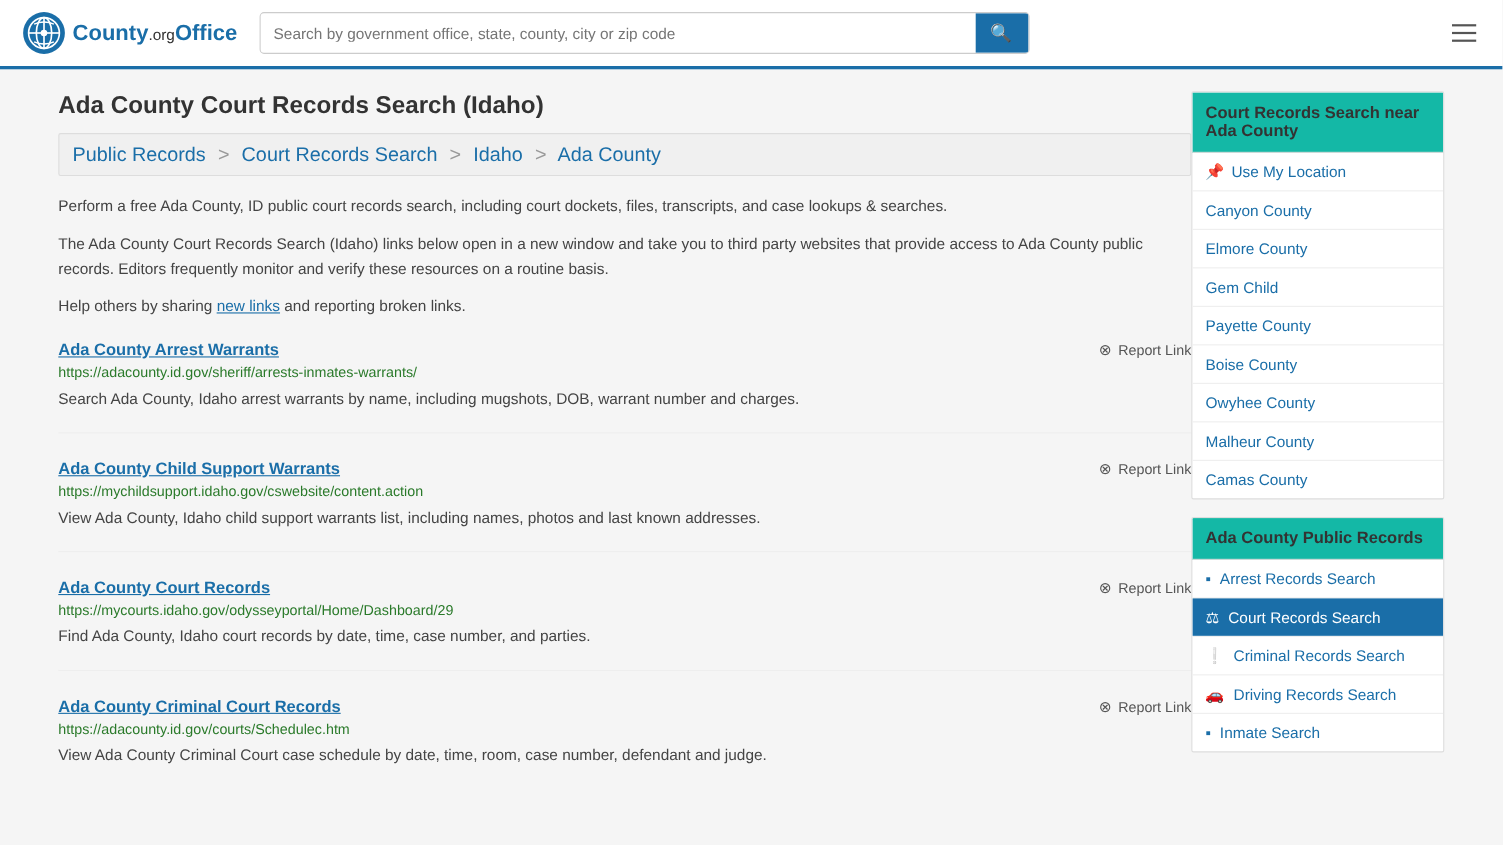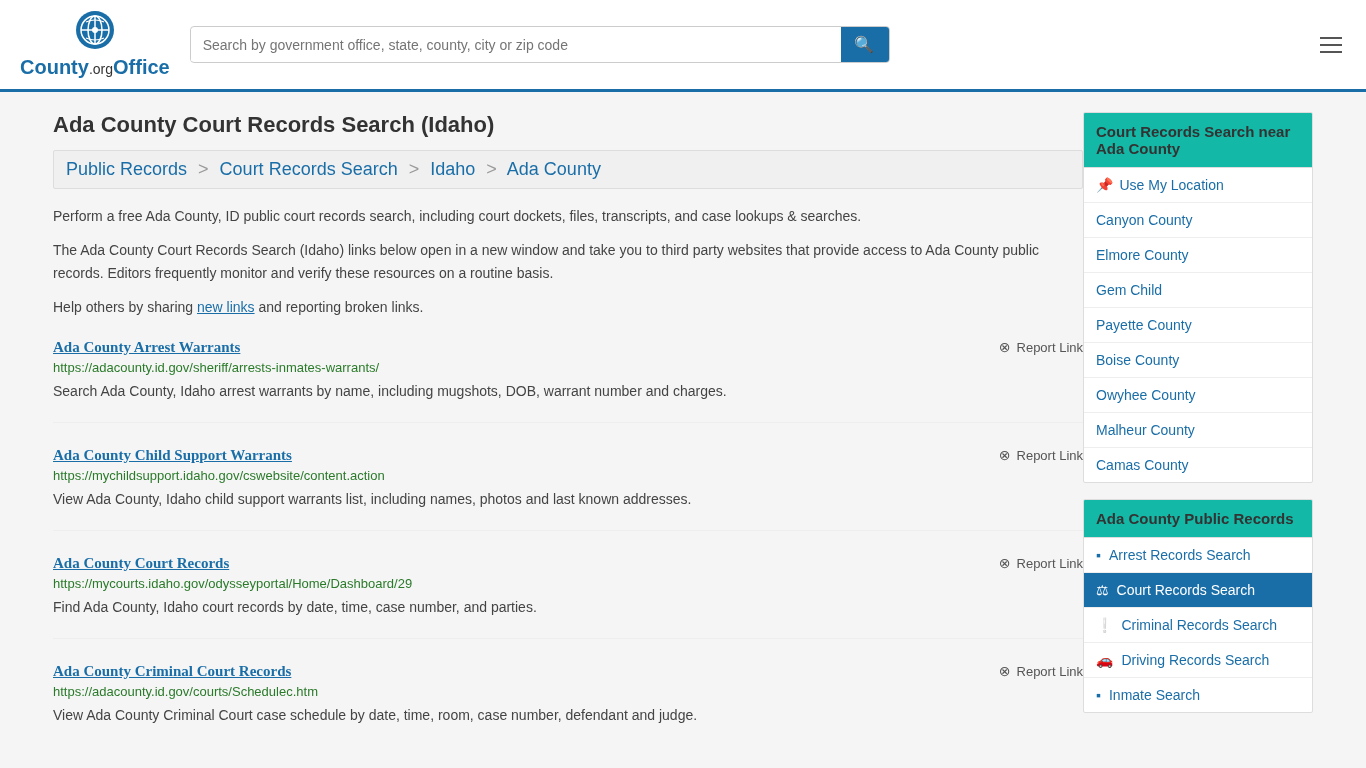"County.orgOffice" .logo-area { flex-direction: column -> none }
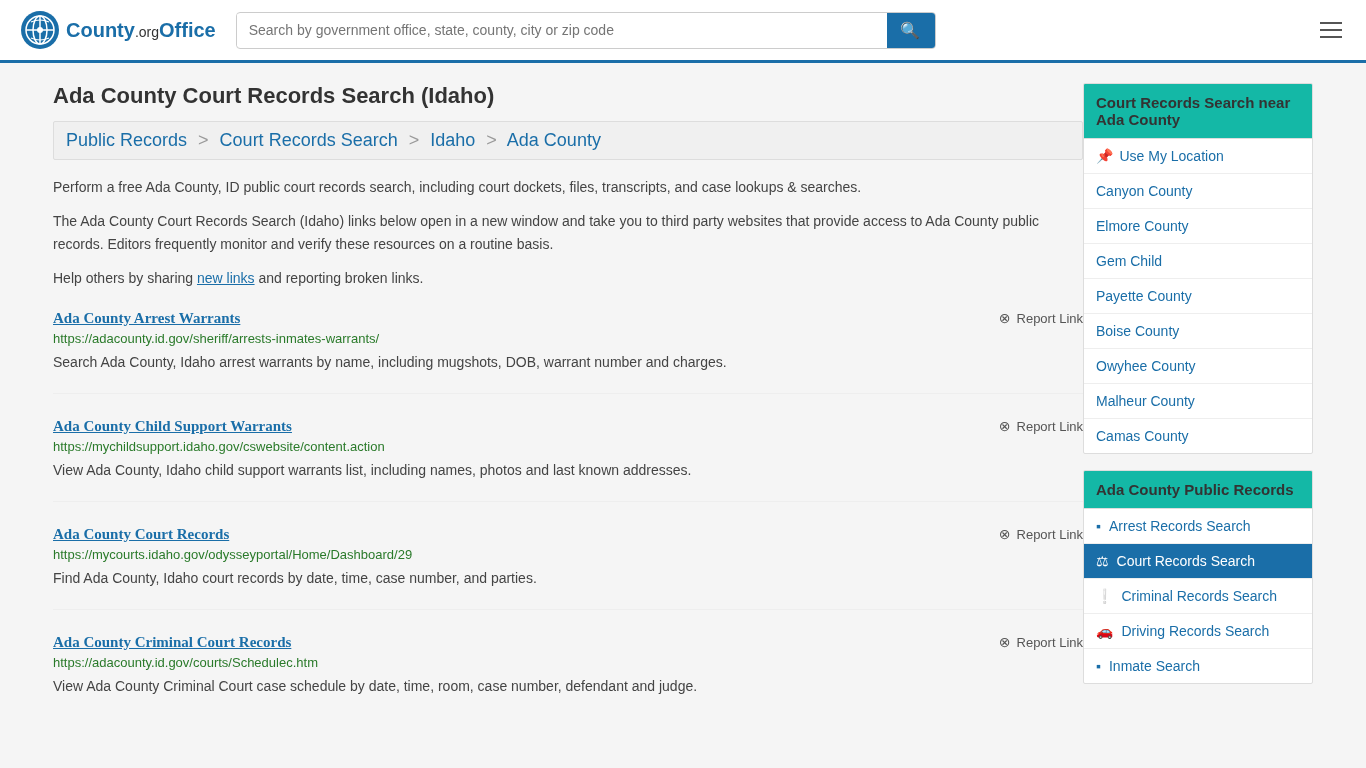"Ada County Arrest Warrants" .result-title { font-family: Liberation Serif, serif -> none }
